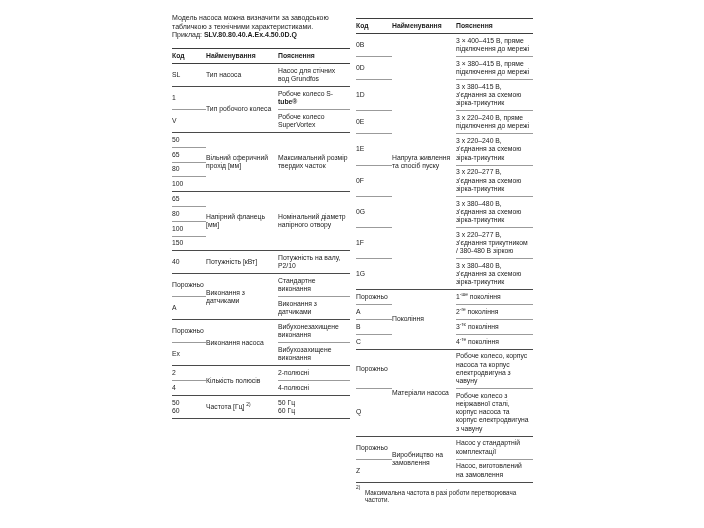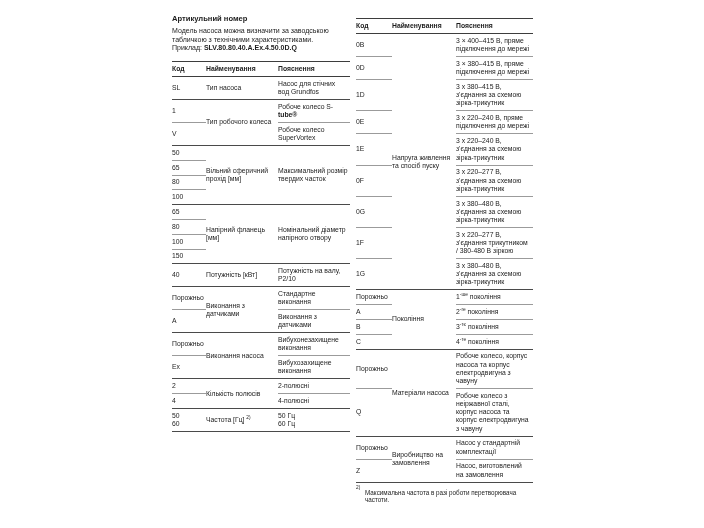"Артикульний номер" h1.title { html: <h1>Артикульний номер</h1> -> none }
